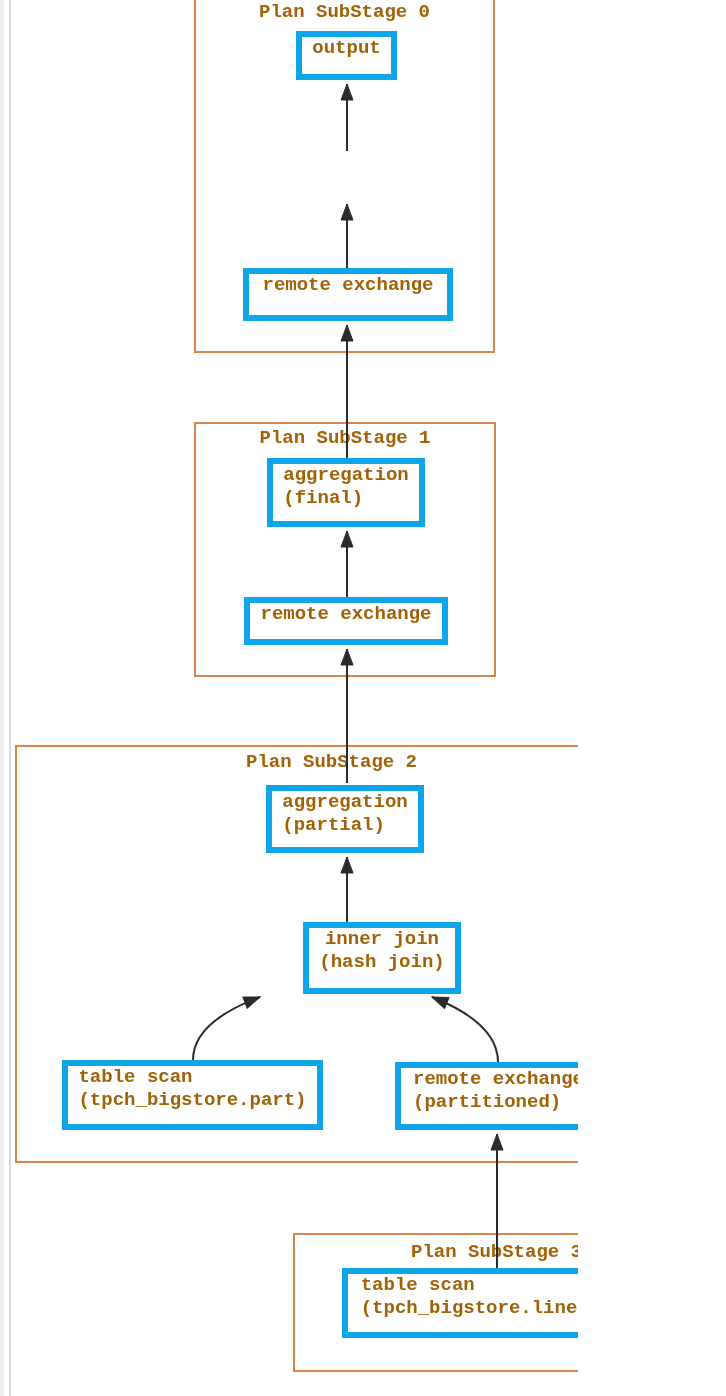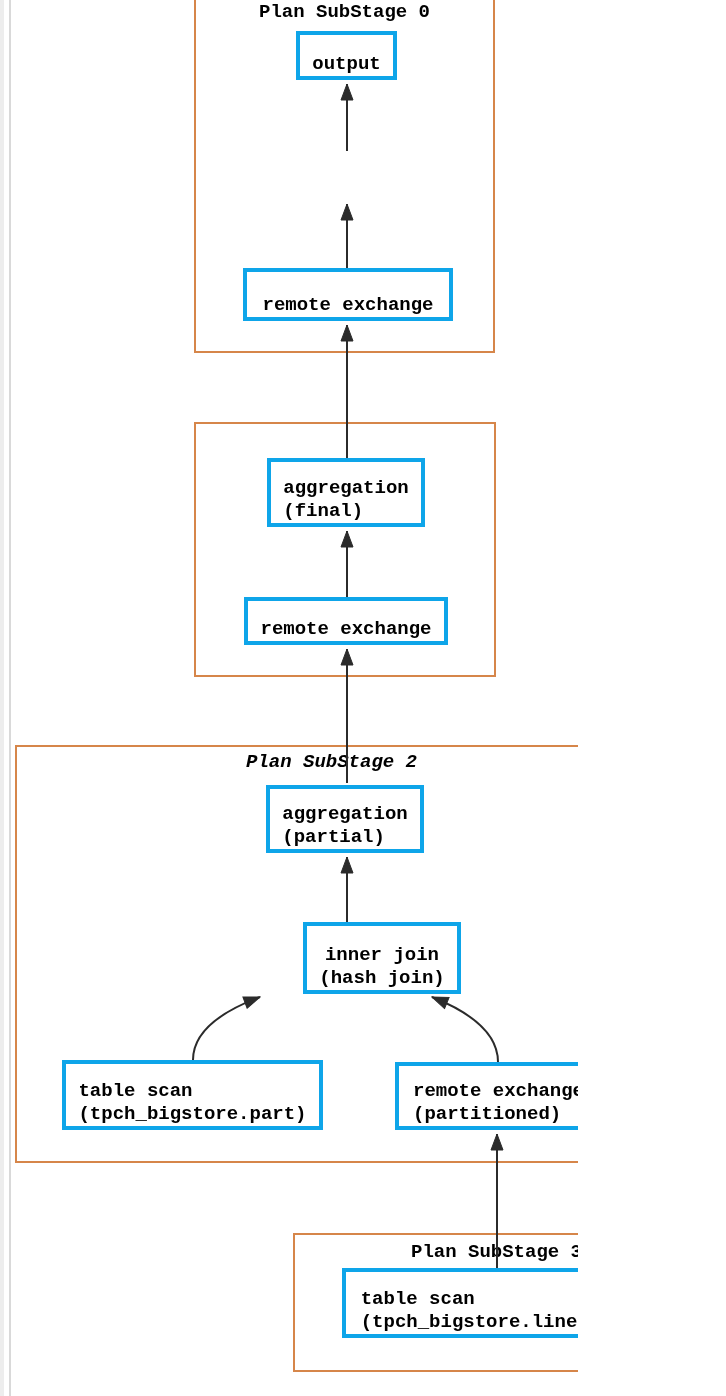"Plan SubStage 0" .canvas { color: #000000 -> #a16207 }
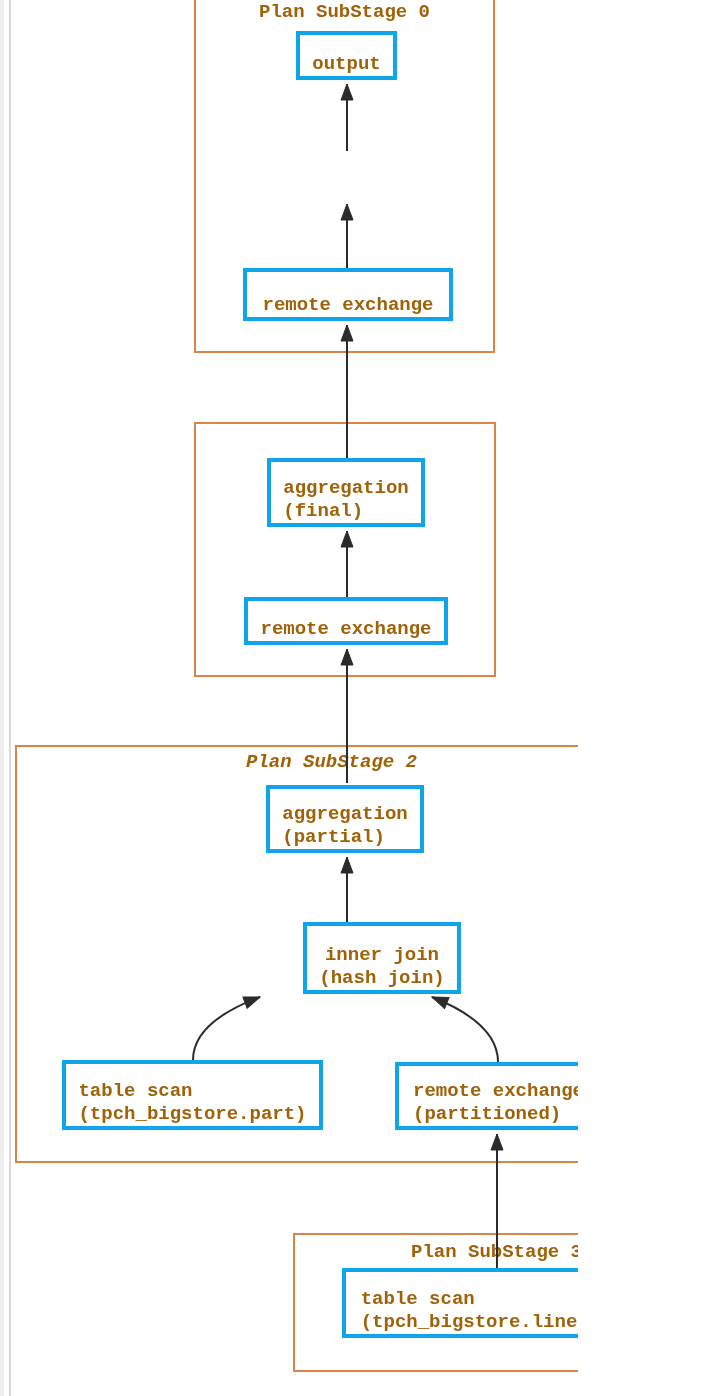"output" .node { align-items: flex-end -> flex-start; border: 4px solid #0ea5e9 -> 6px solid #0ea5e9 }
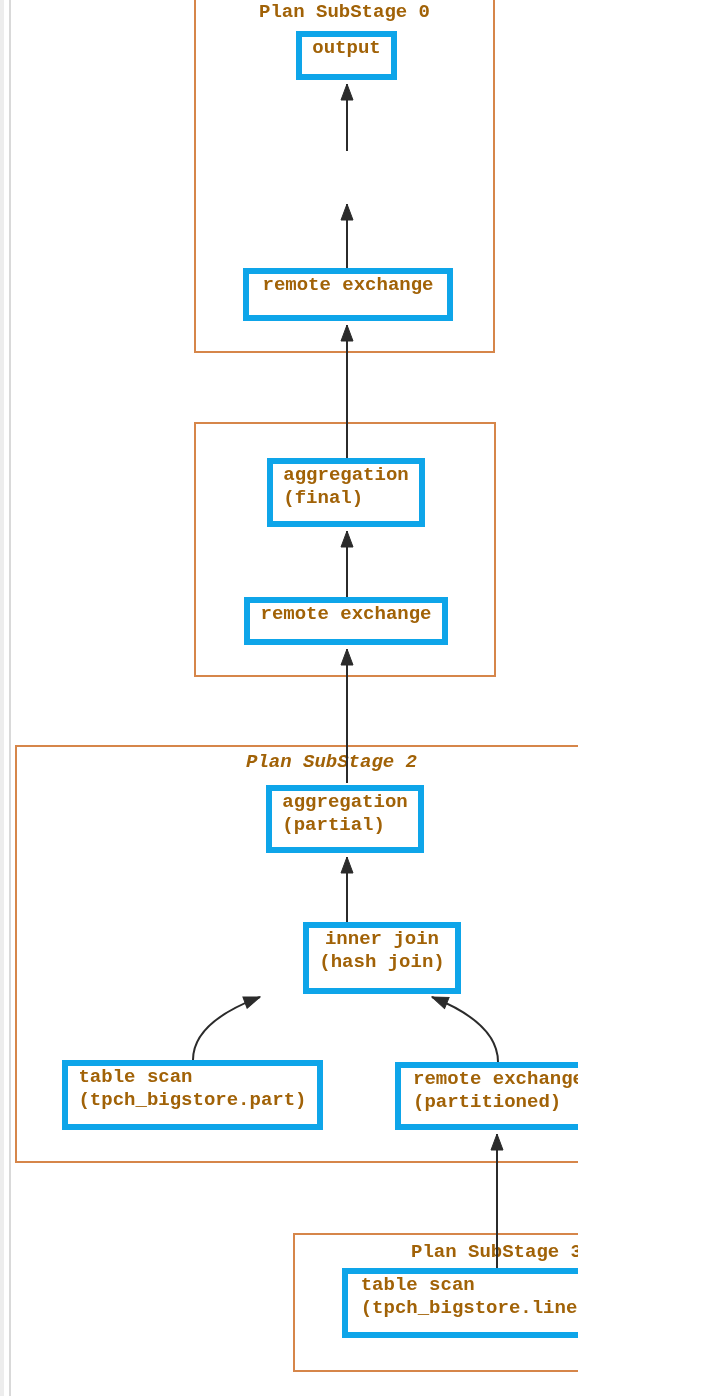"Plan SubStage 1" div.cluster-title { html: none -> <div>Plan SubStage 1</div> }
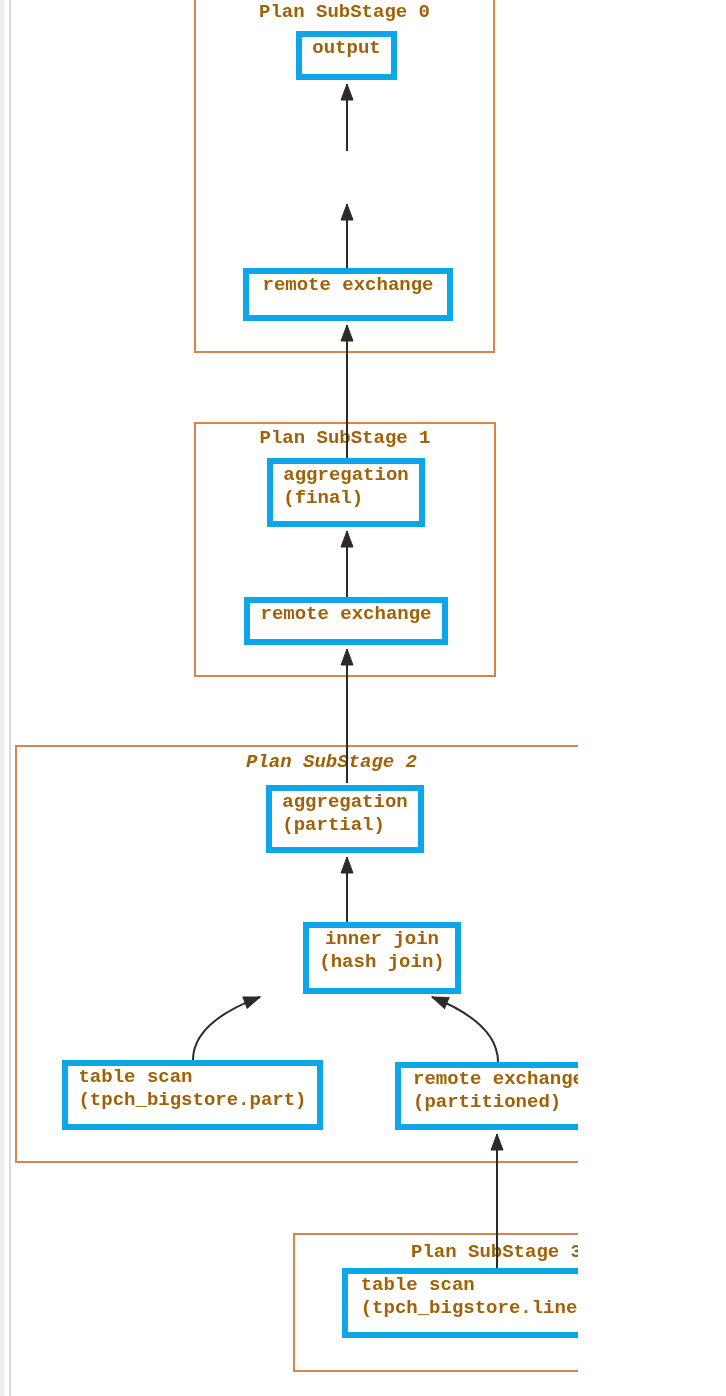"Plan SubStage 2" div.cluster-title { font-style: italic -> none }
